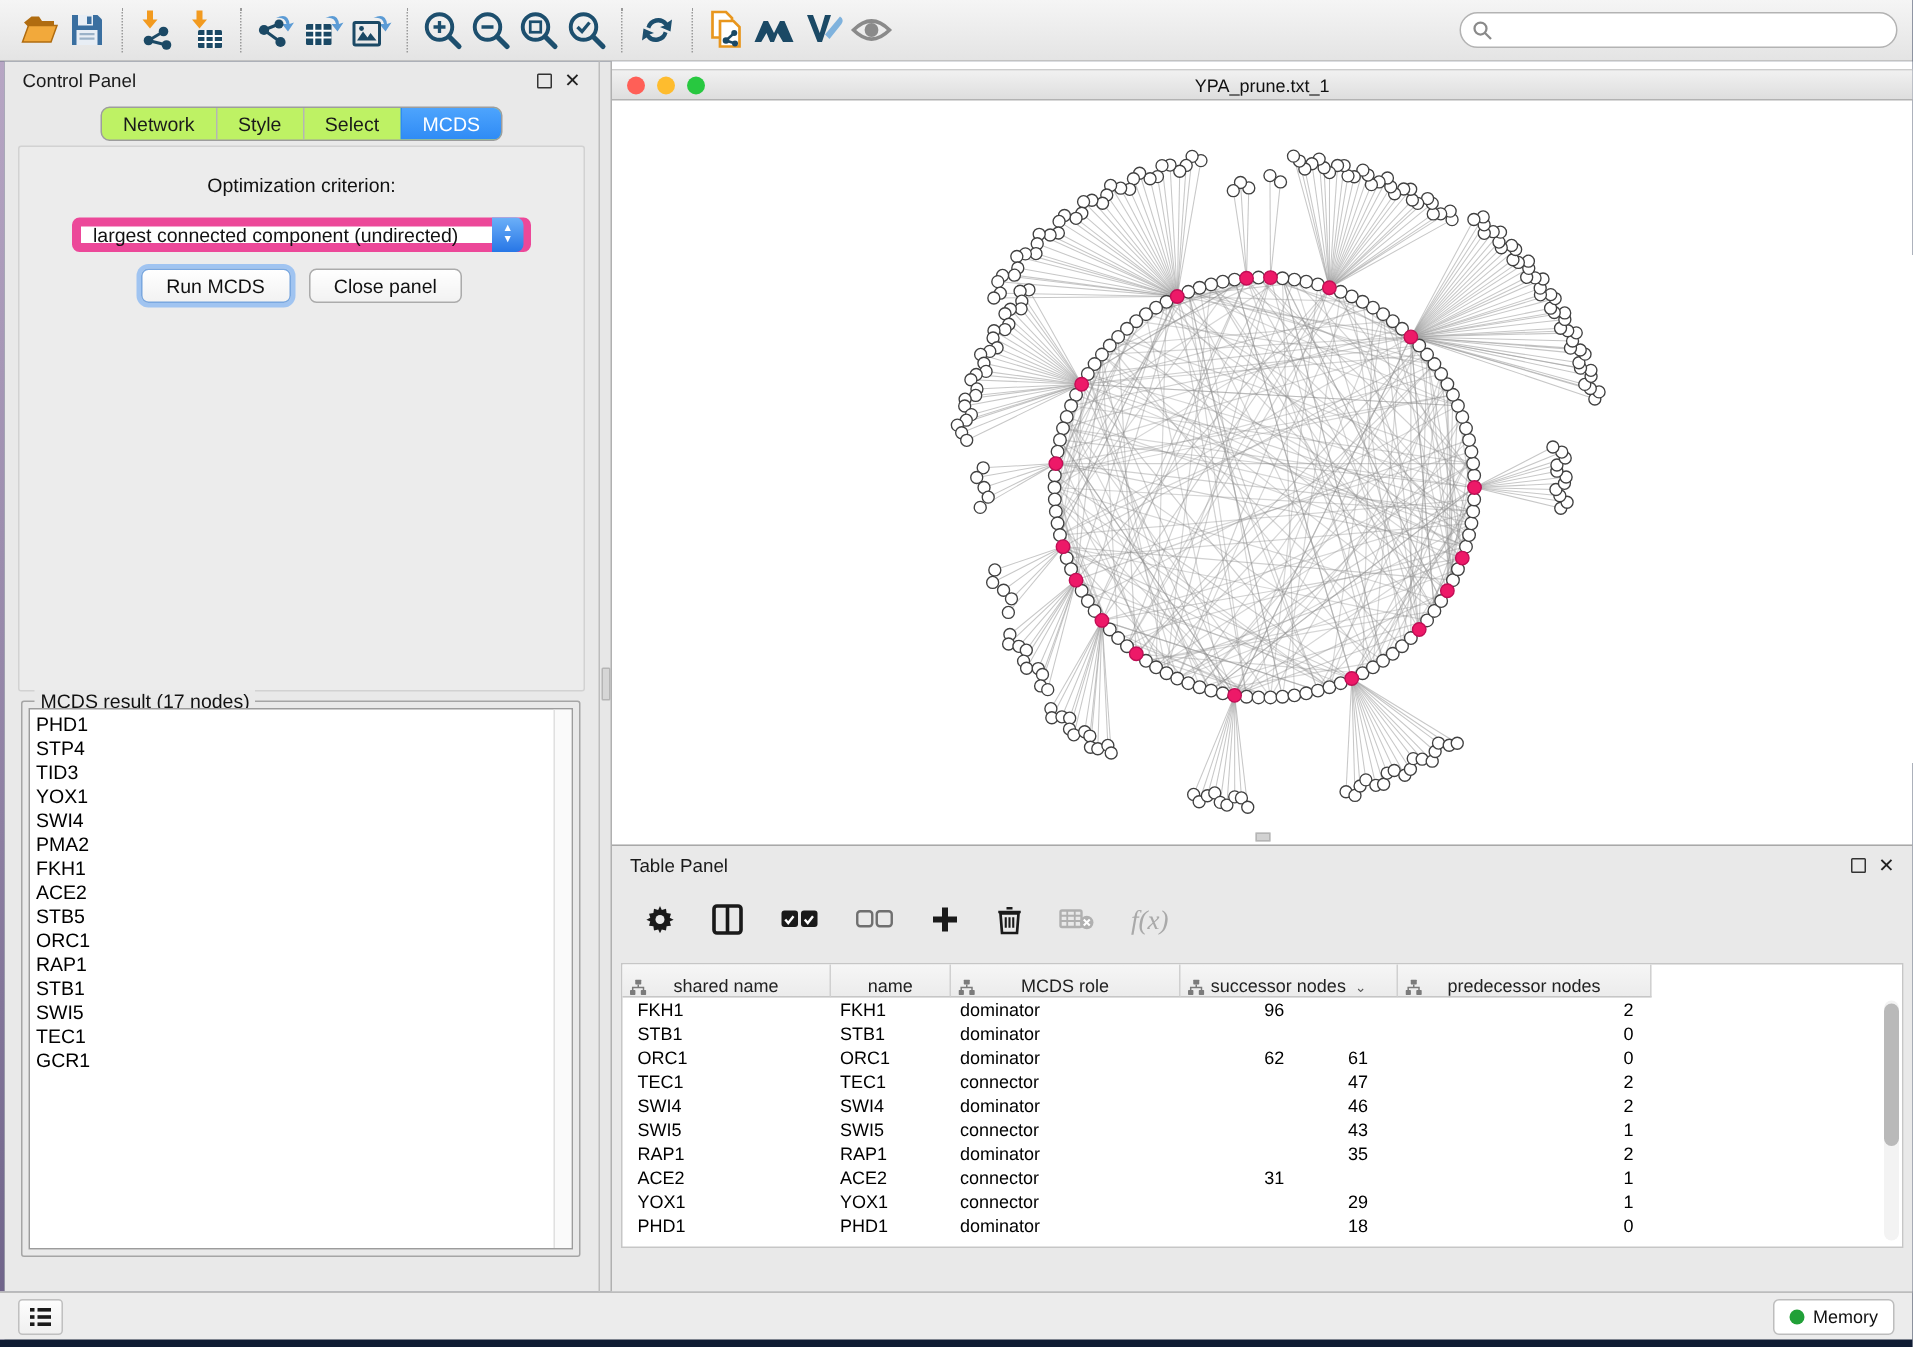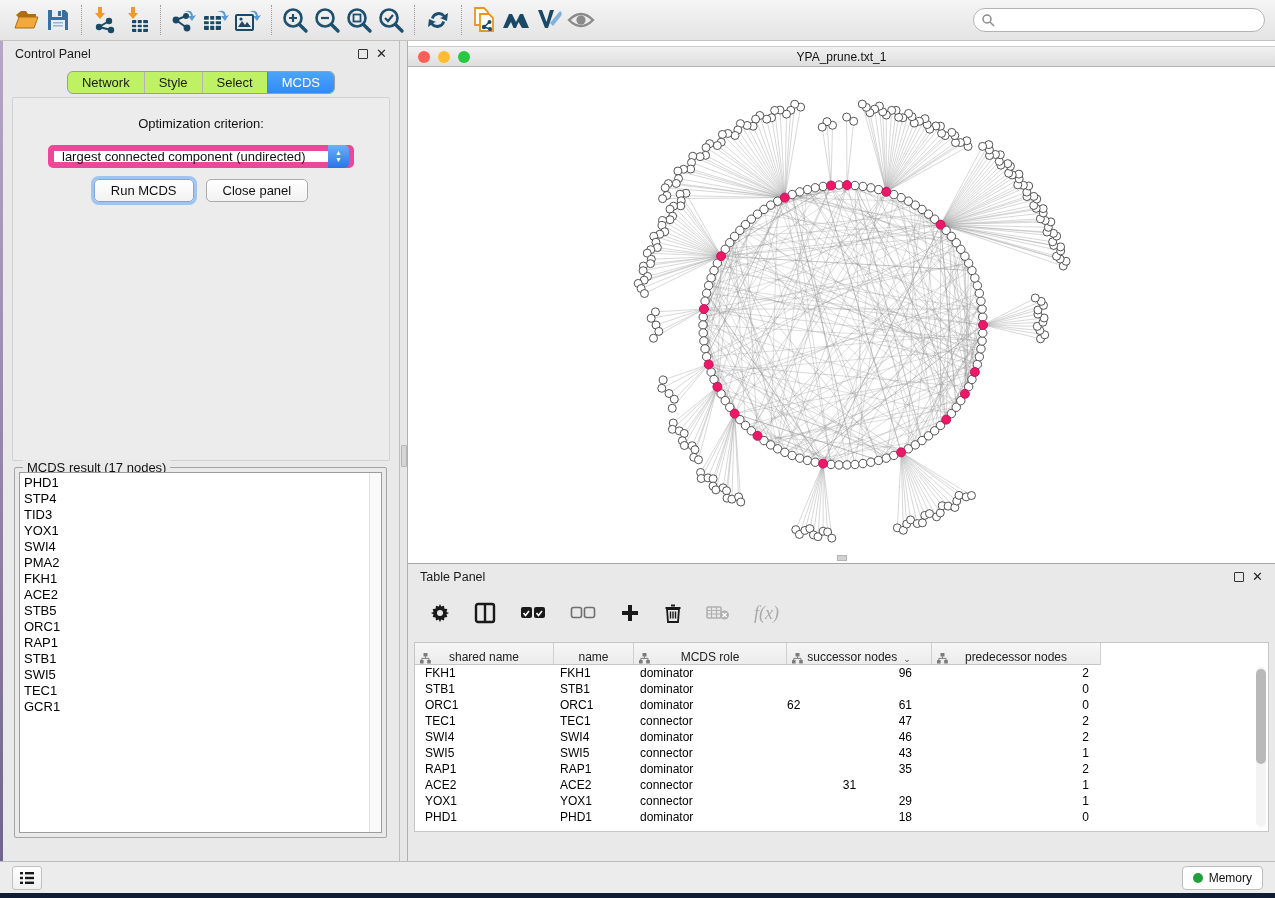"96" div.td { text-align: right -> center }
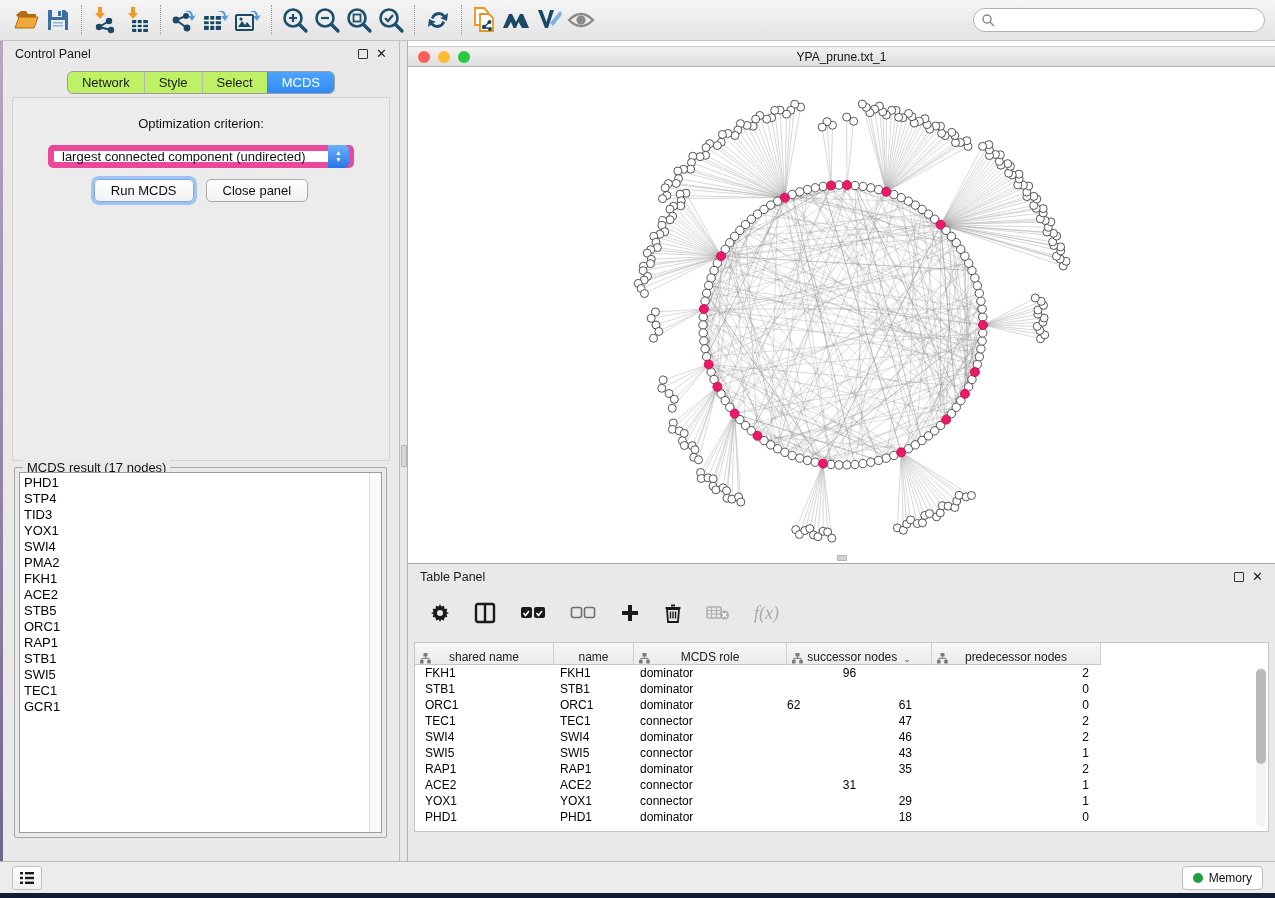"62" div.td { text-align: left -> center }
